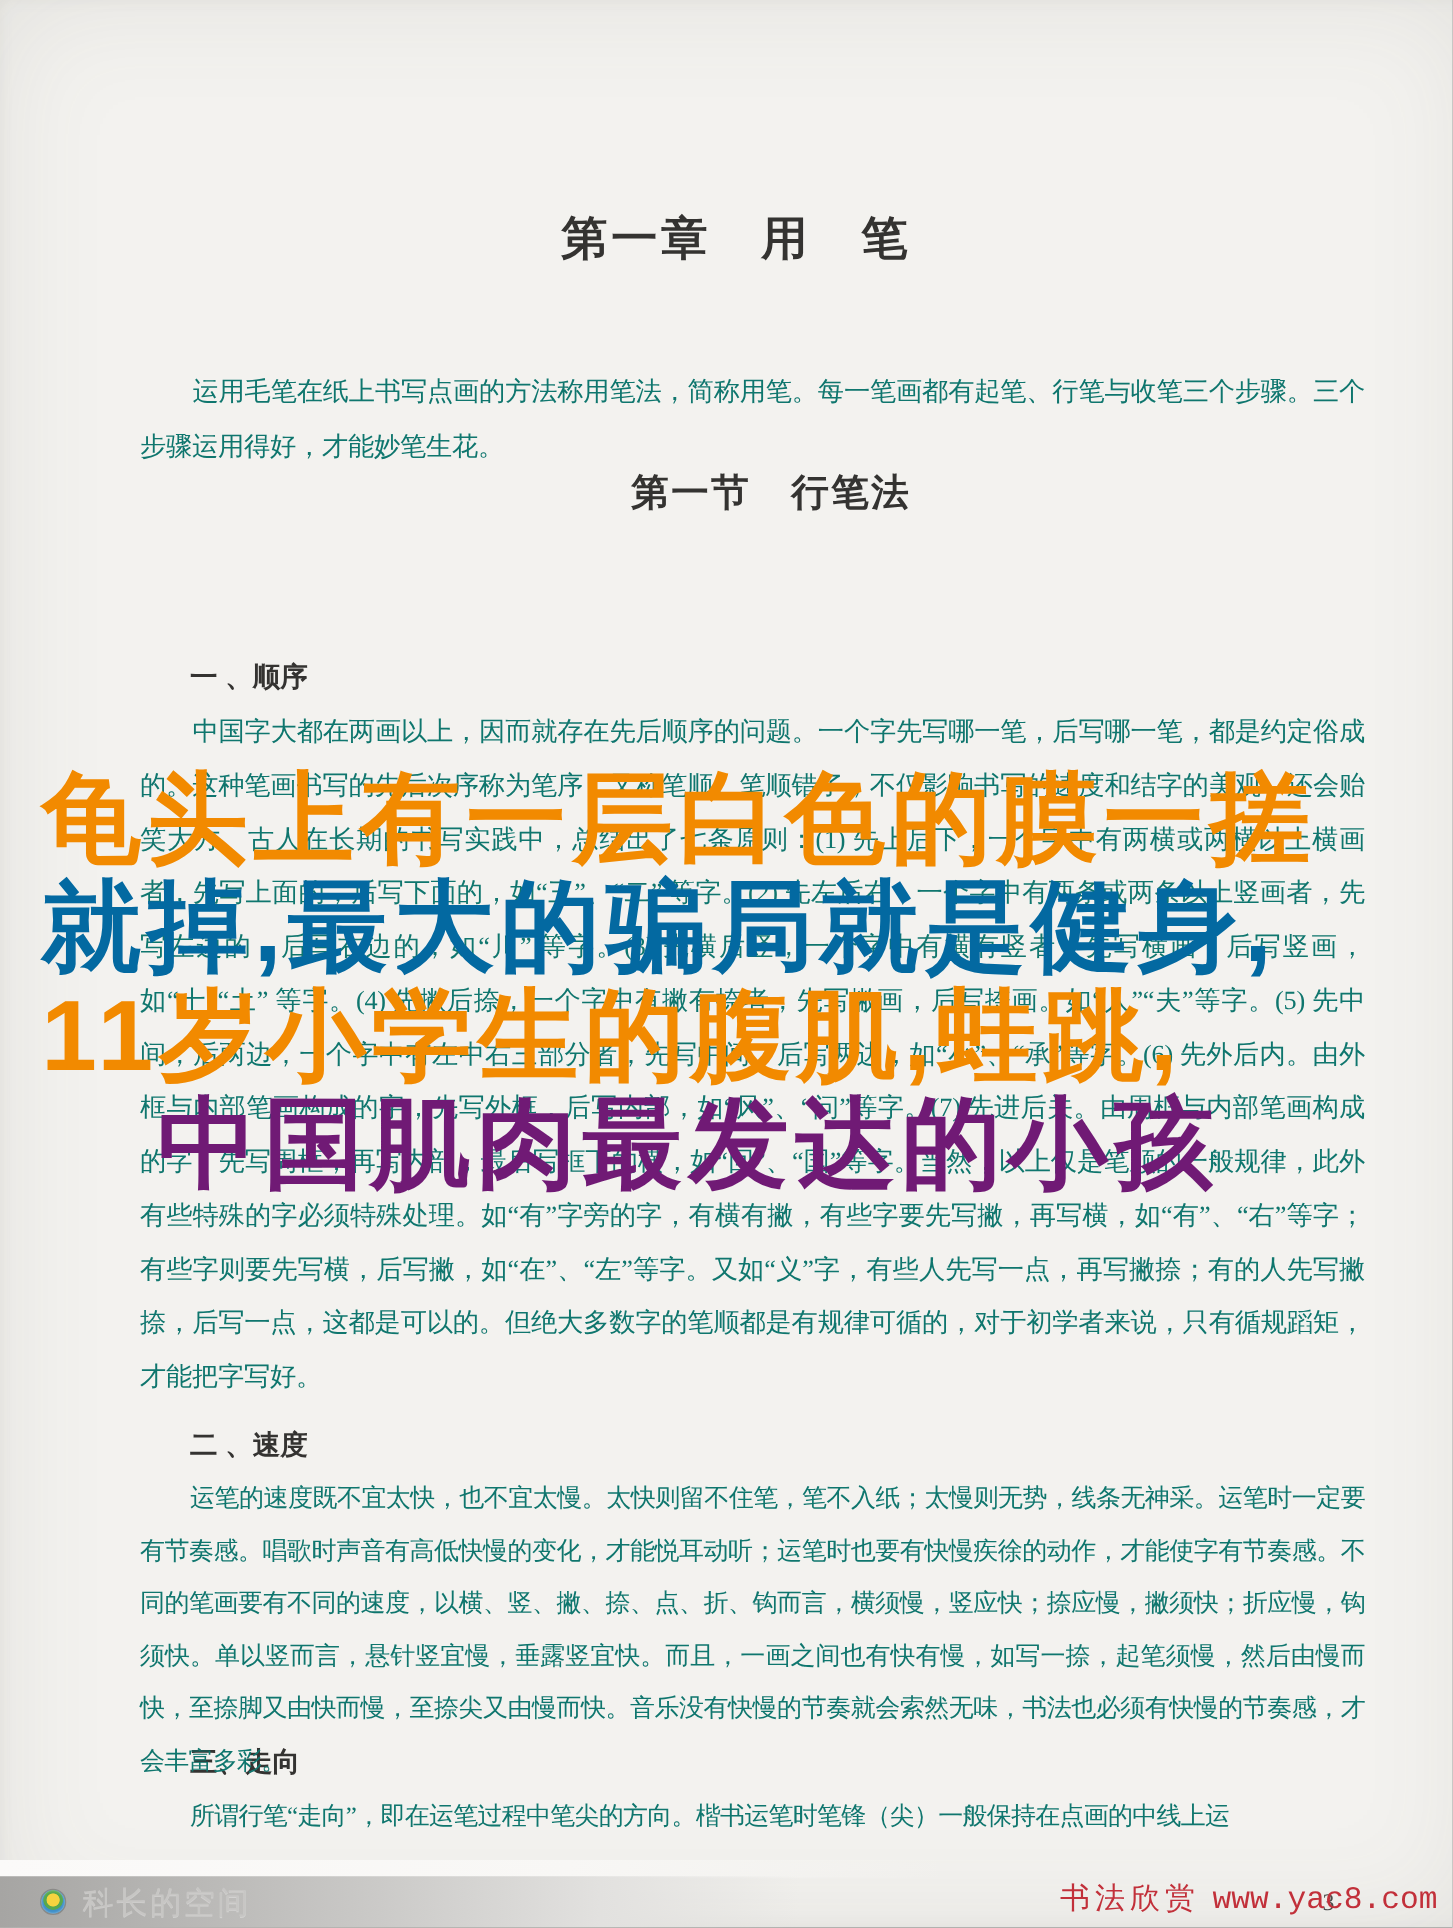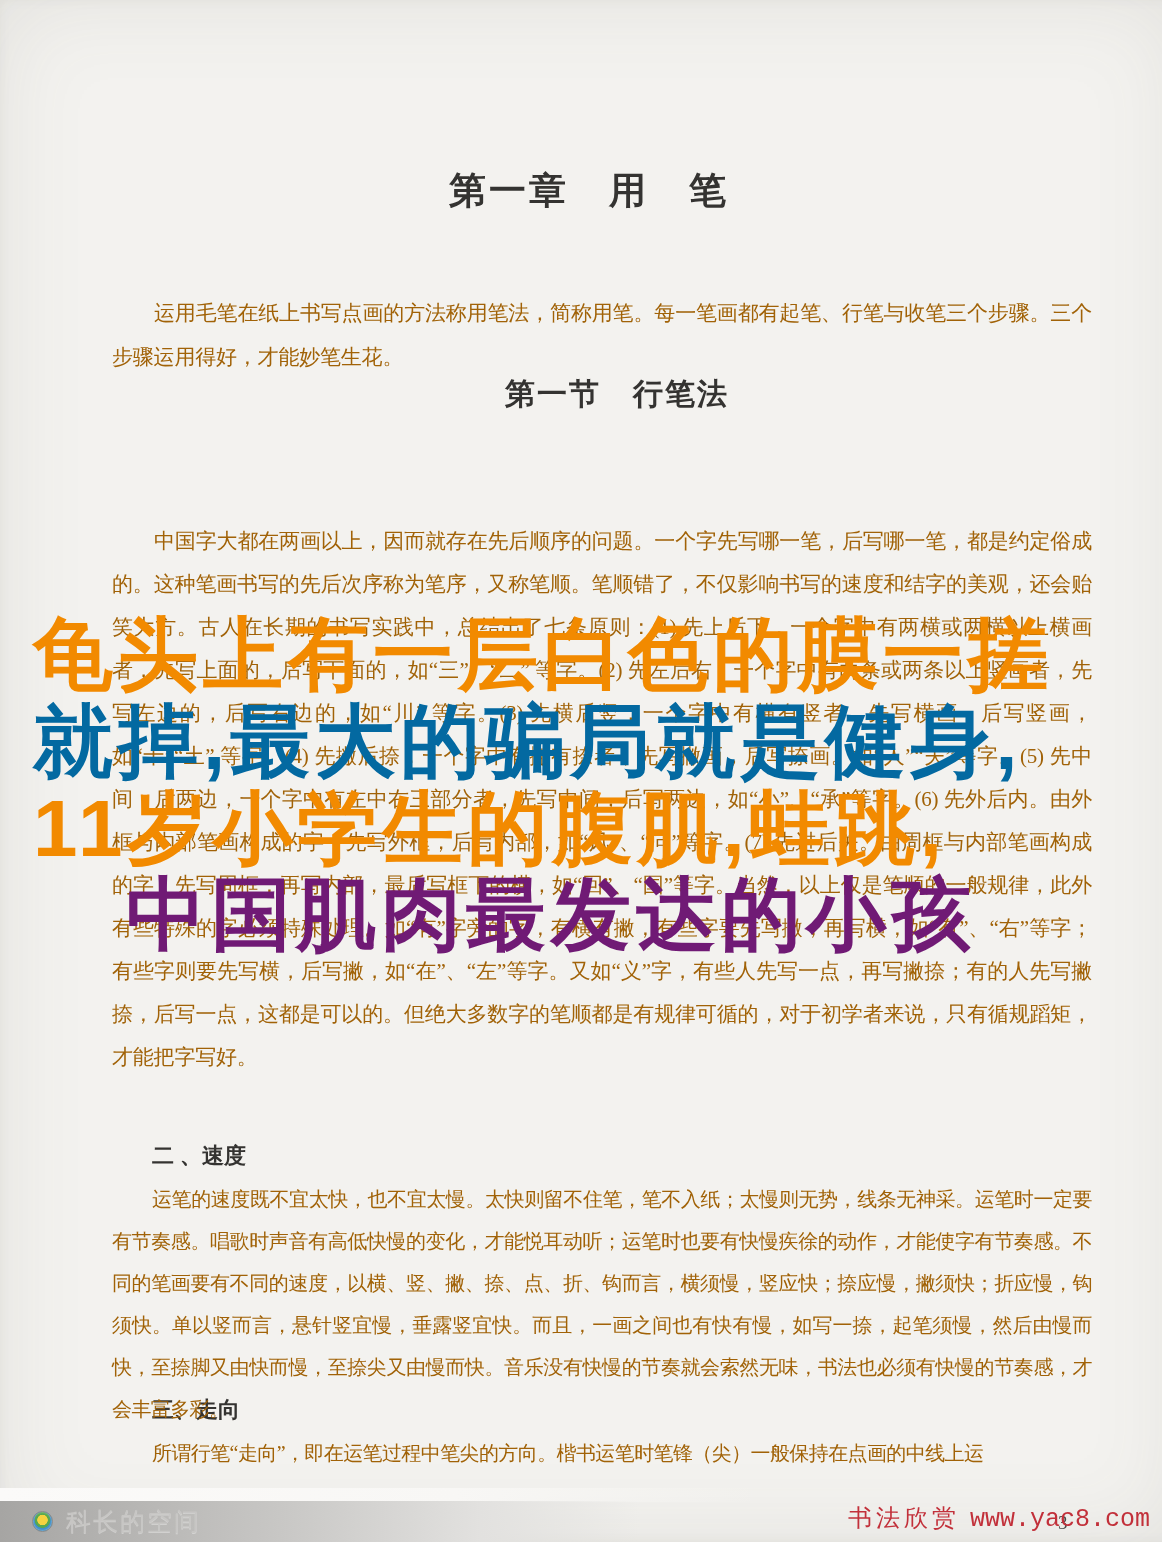"运用毛笔在纸上书写点画的方法称用笔法，简称用笔。每一笔画都有起笔、行笔与收笔三个" .para { color: #a16207 -> #0f766e }
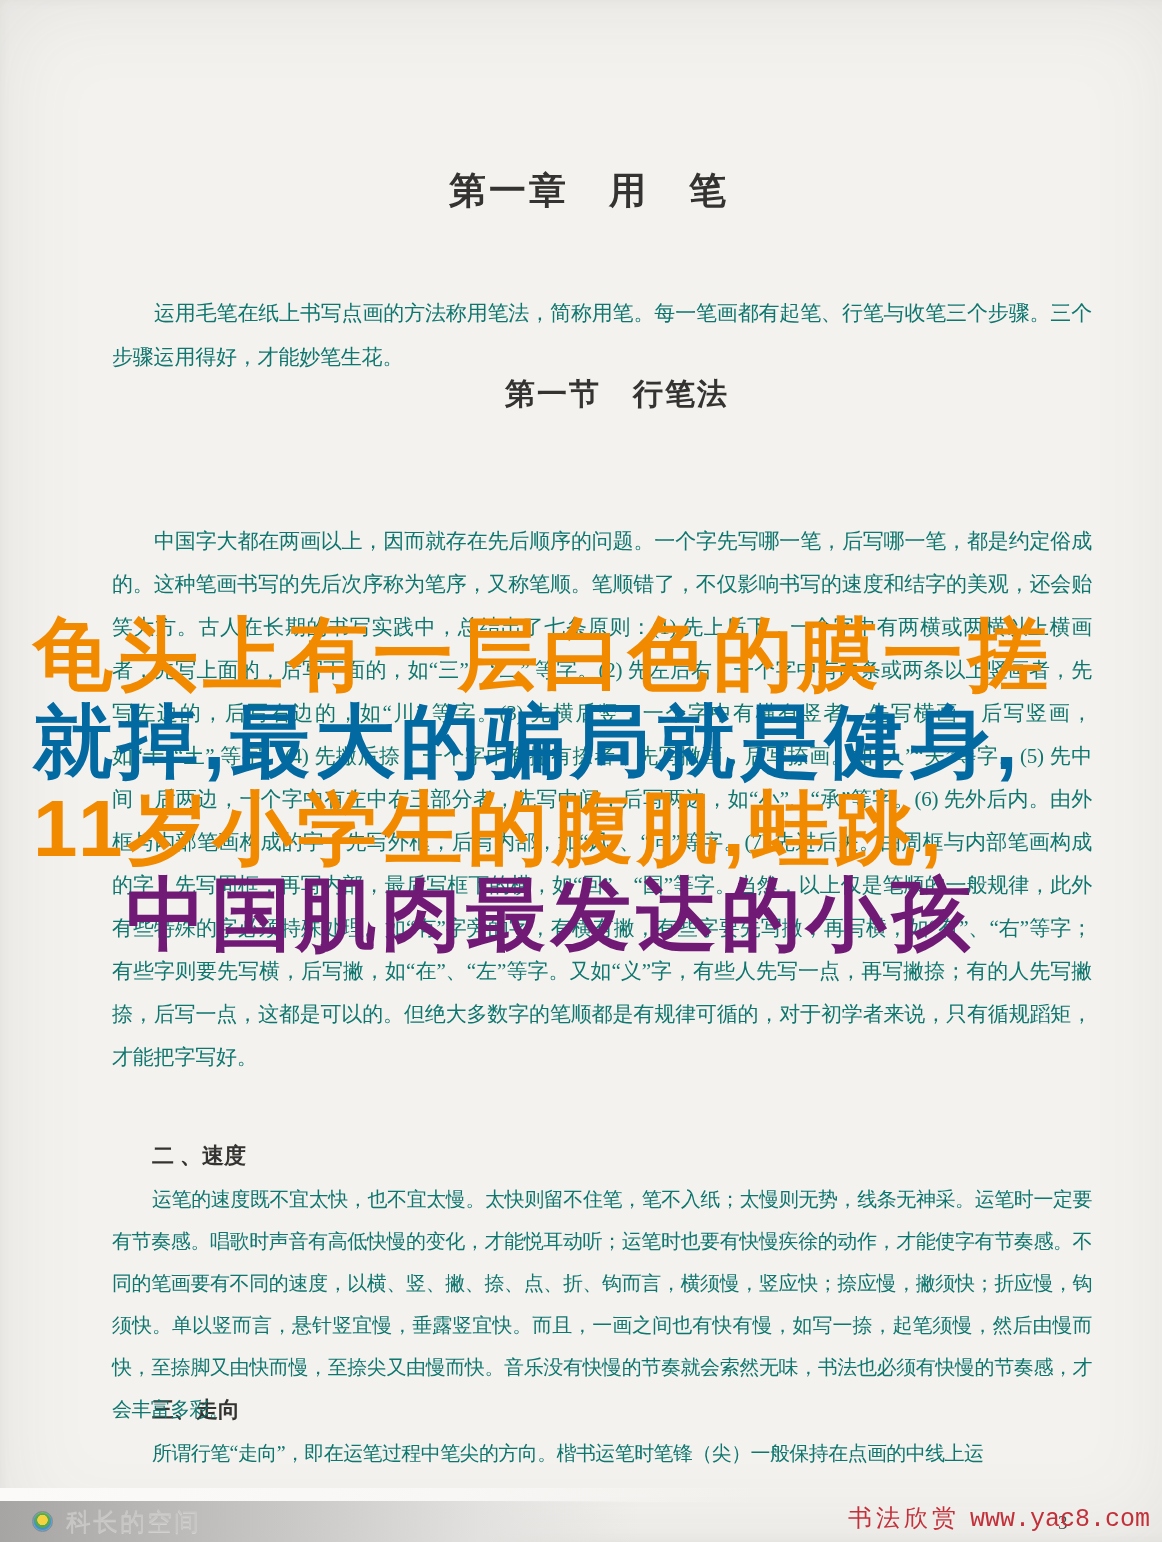"一 、顺序" div.sub-heading { html: none -> <div>一 、顺序</div> }
